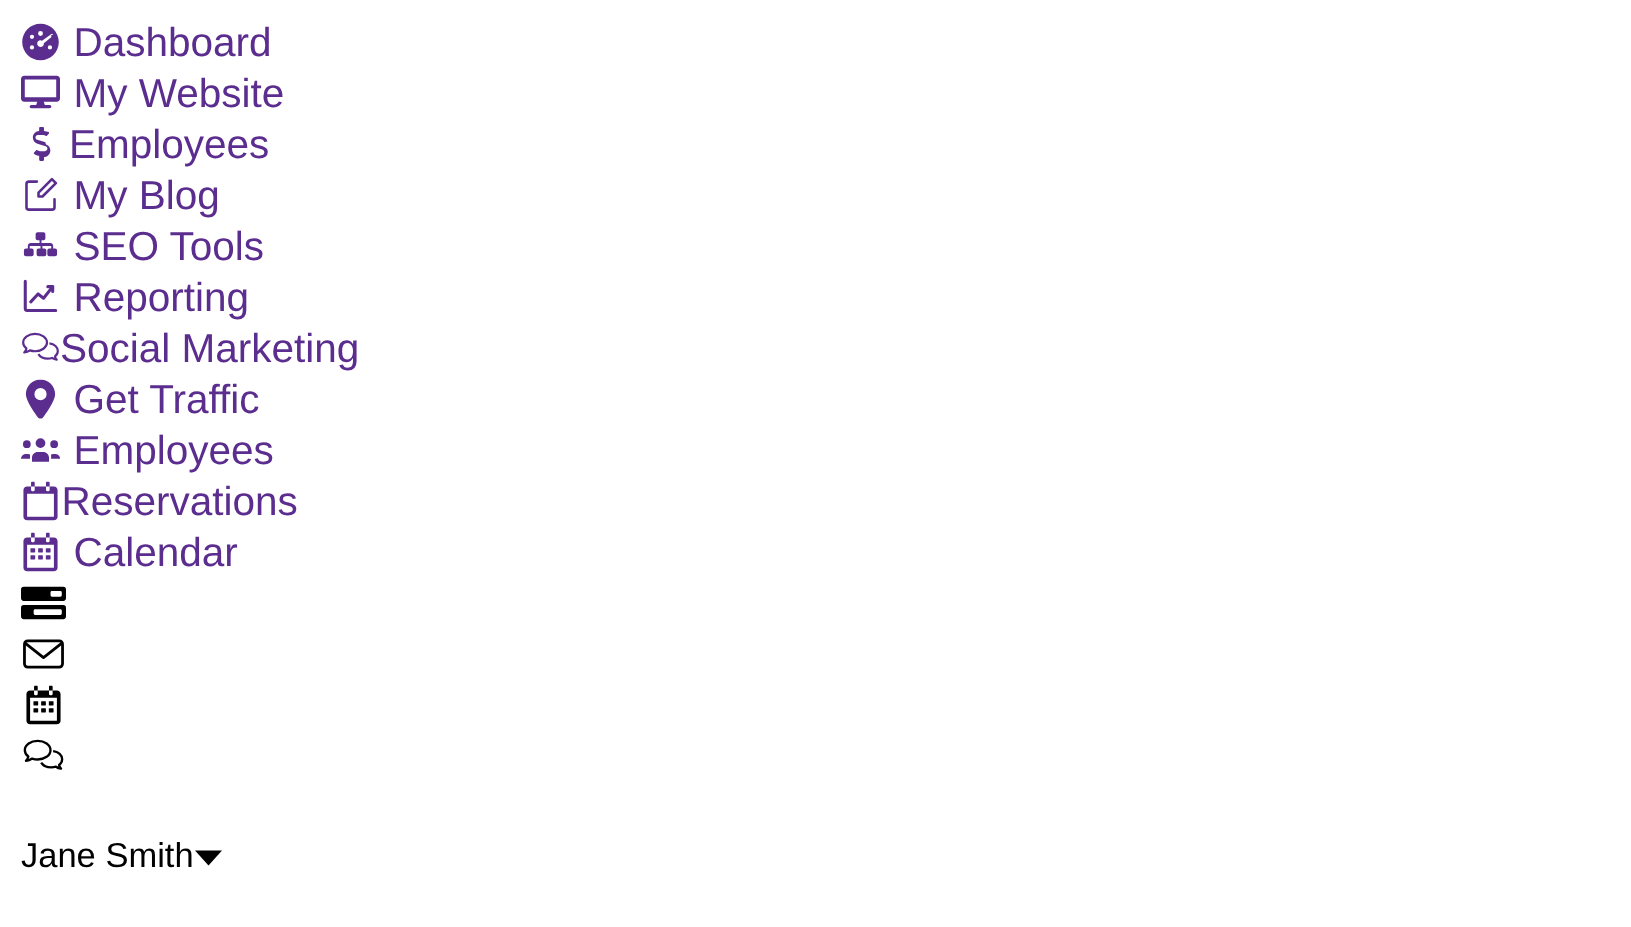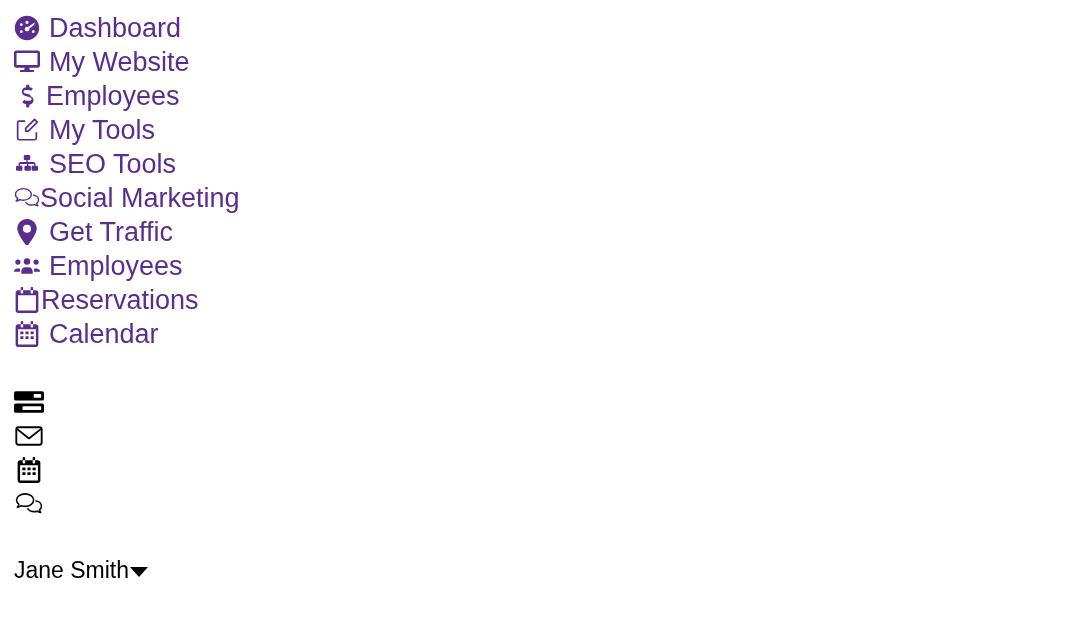"My Tools" span.nav-label { text: Tools -> Blog }
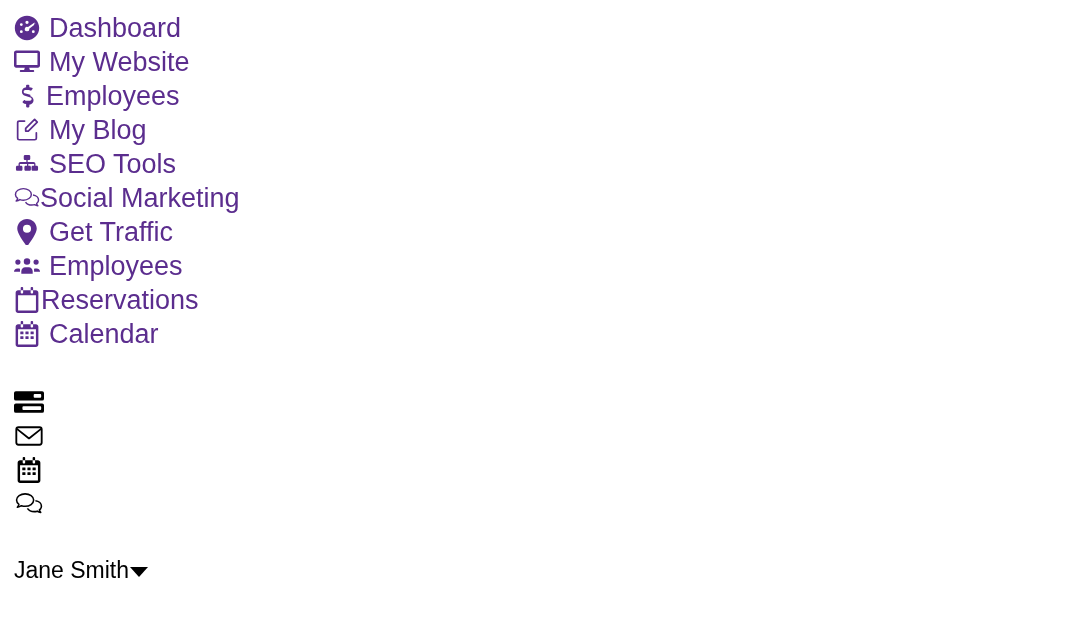"Reporting" li { html: none -> <li> <a> <span> <svg> <path></path> <path></path> <path></path> </svg> </span> <span>Reporting</span> </a> </li> }
